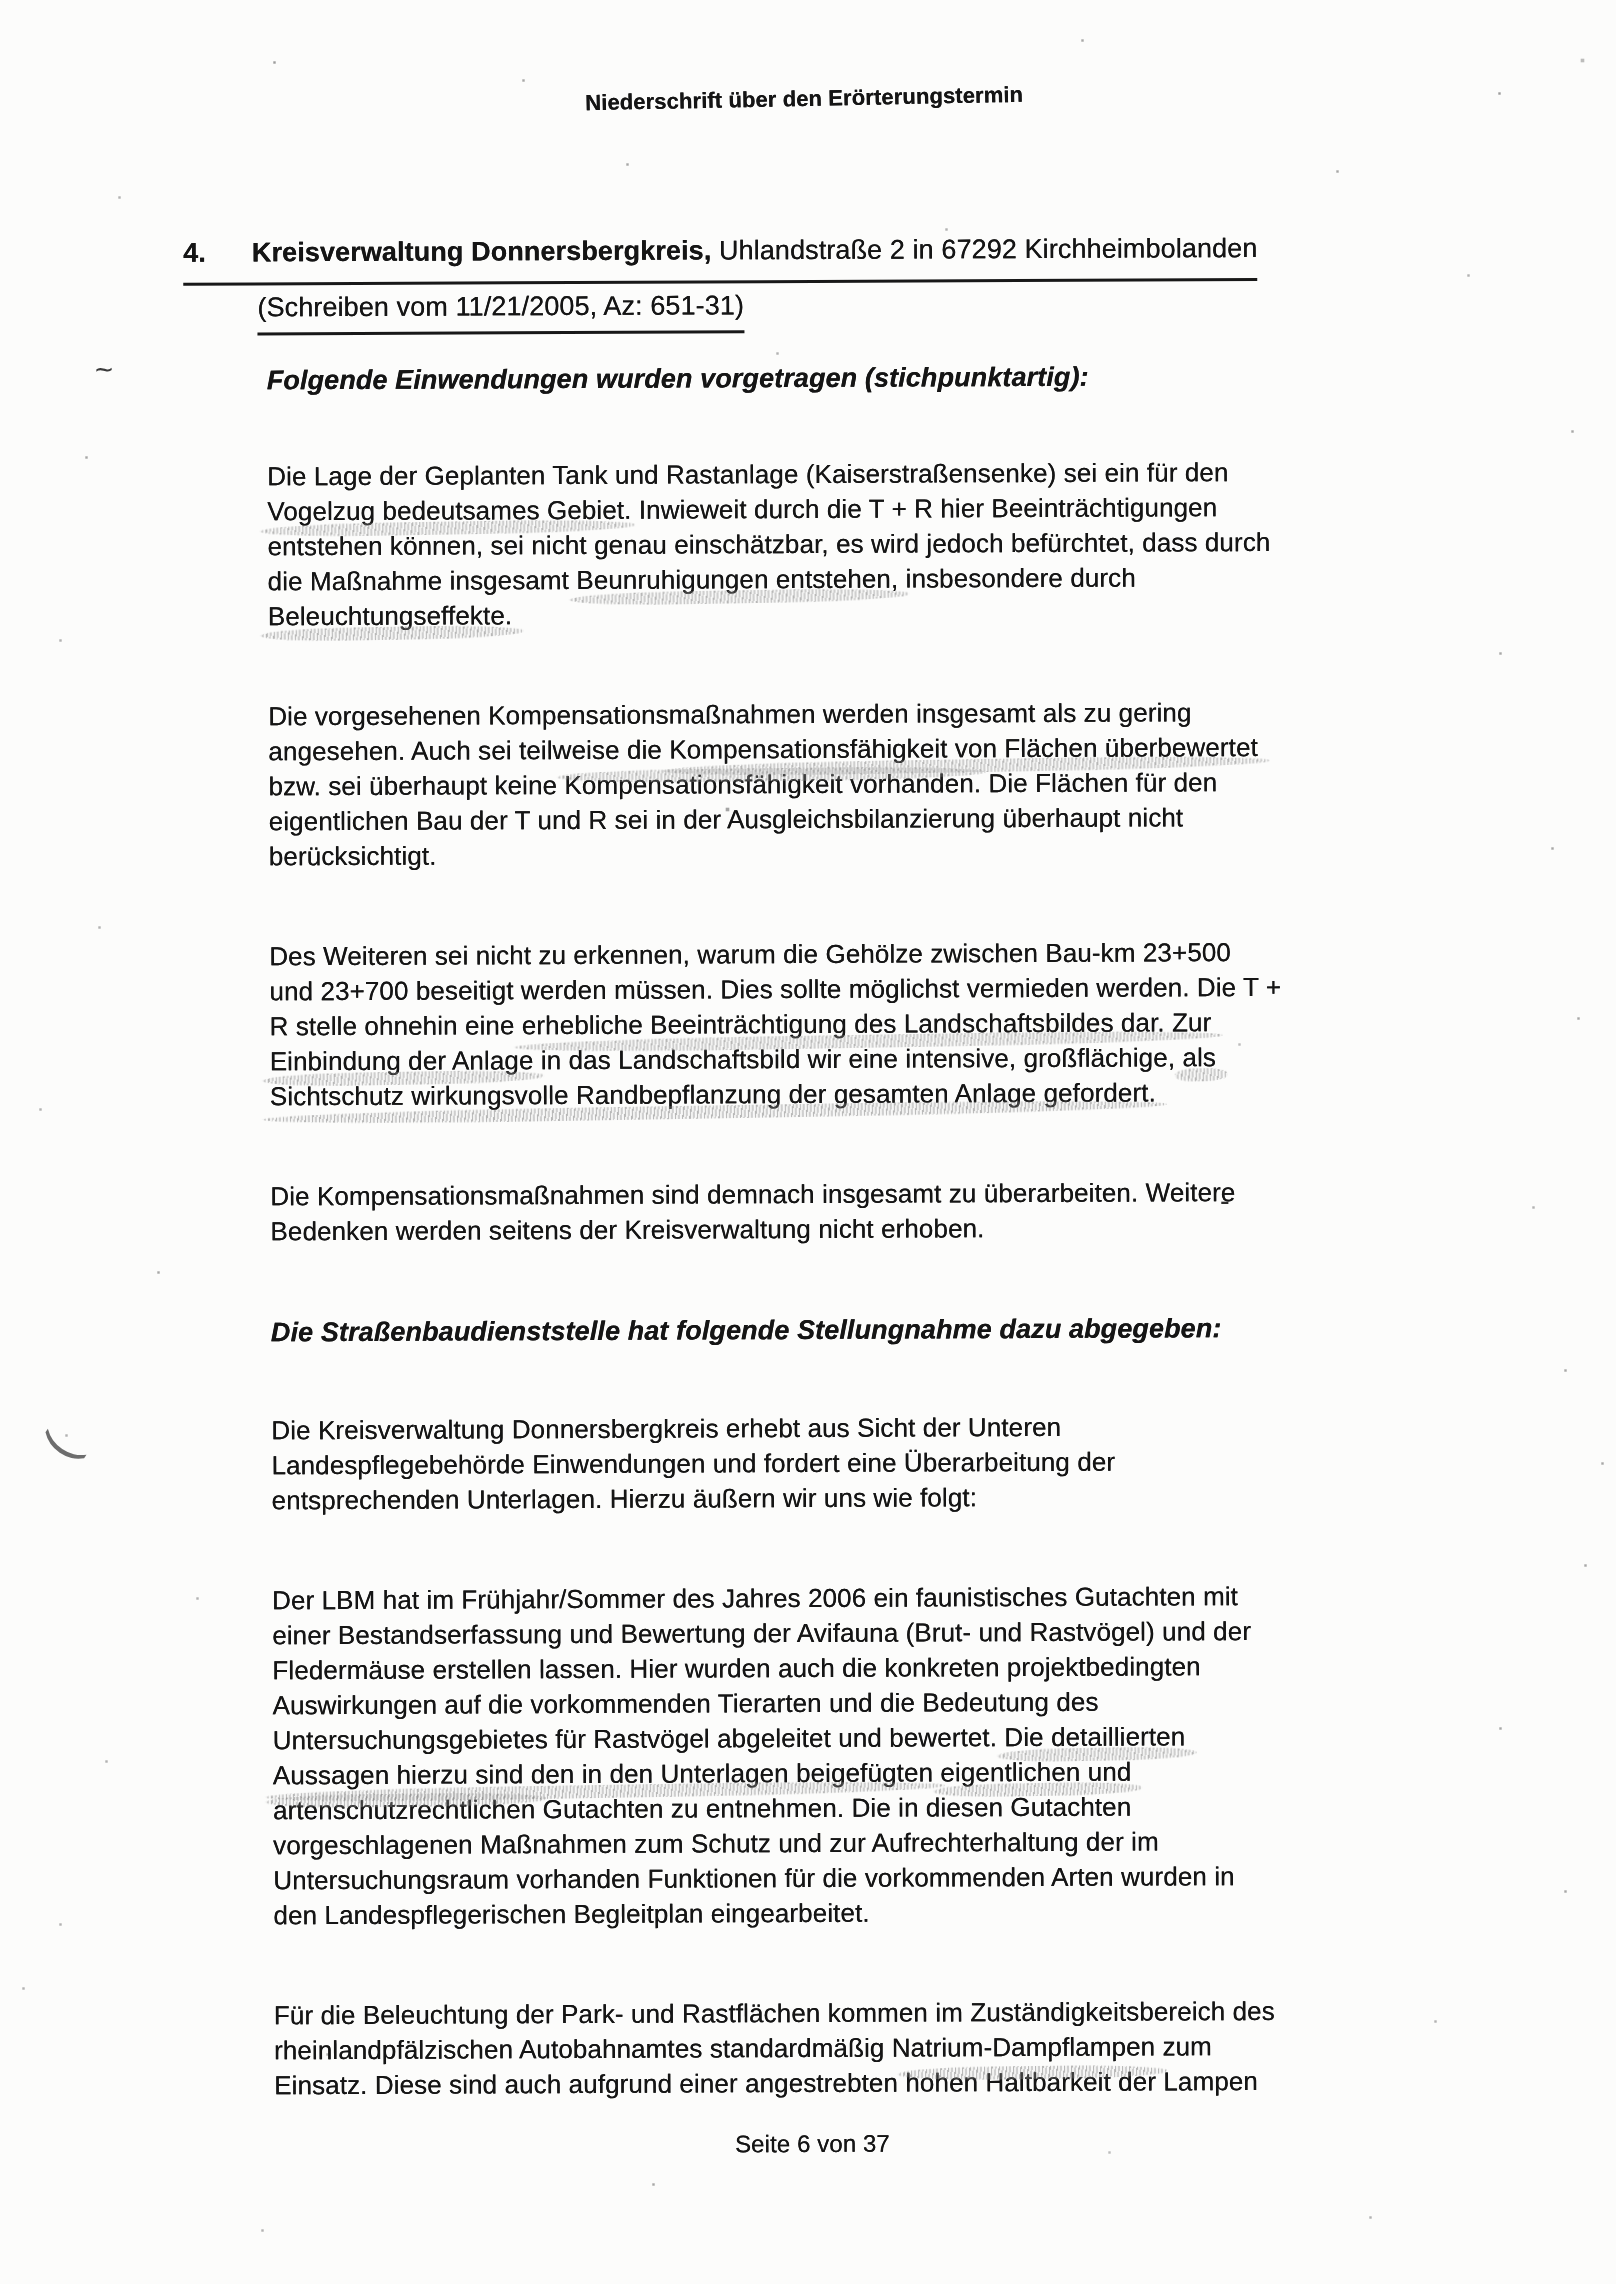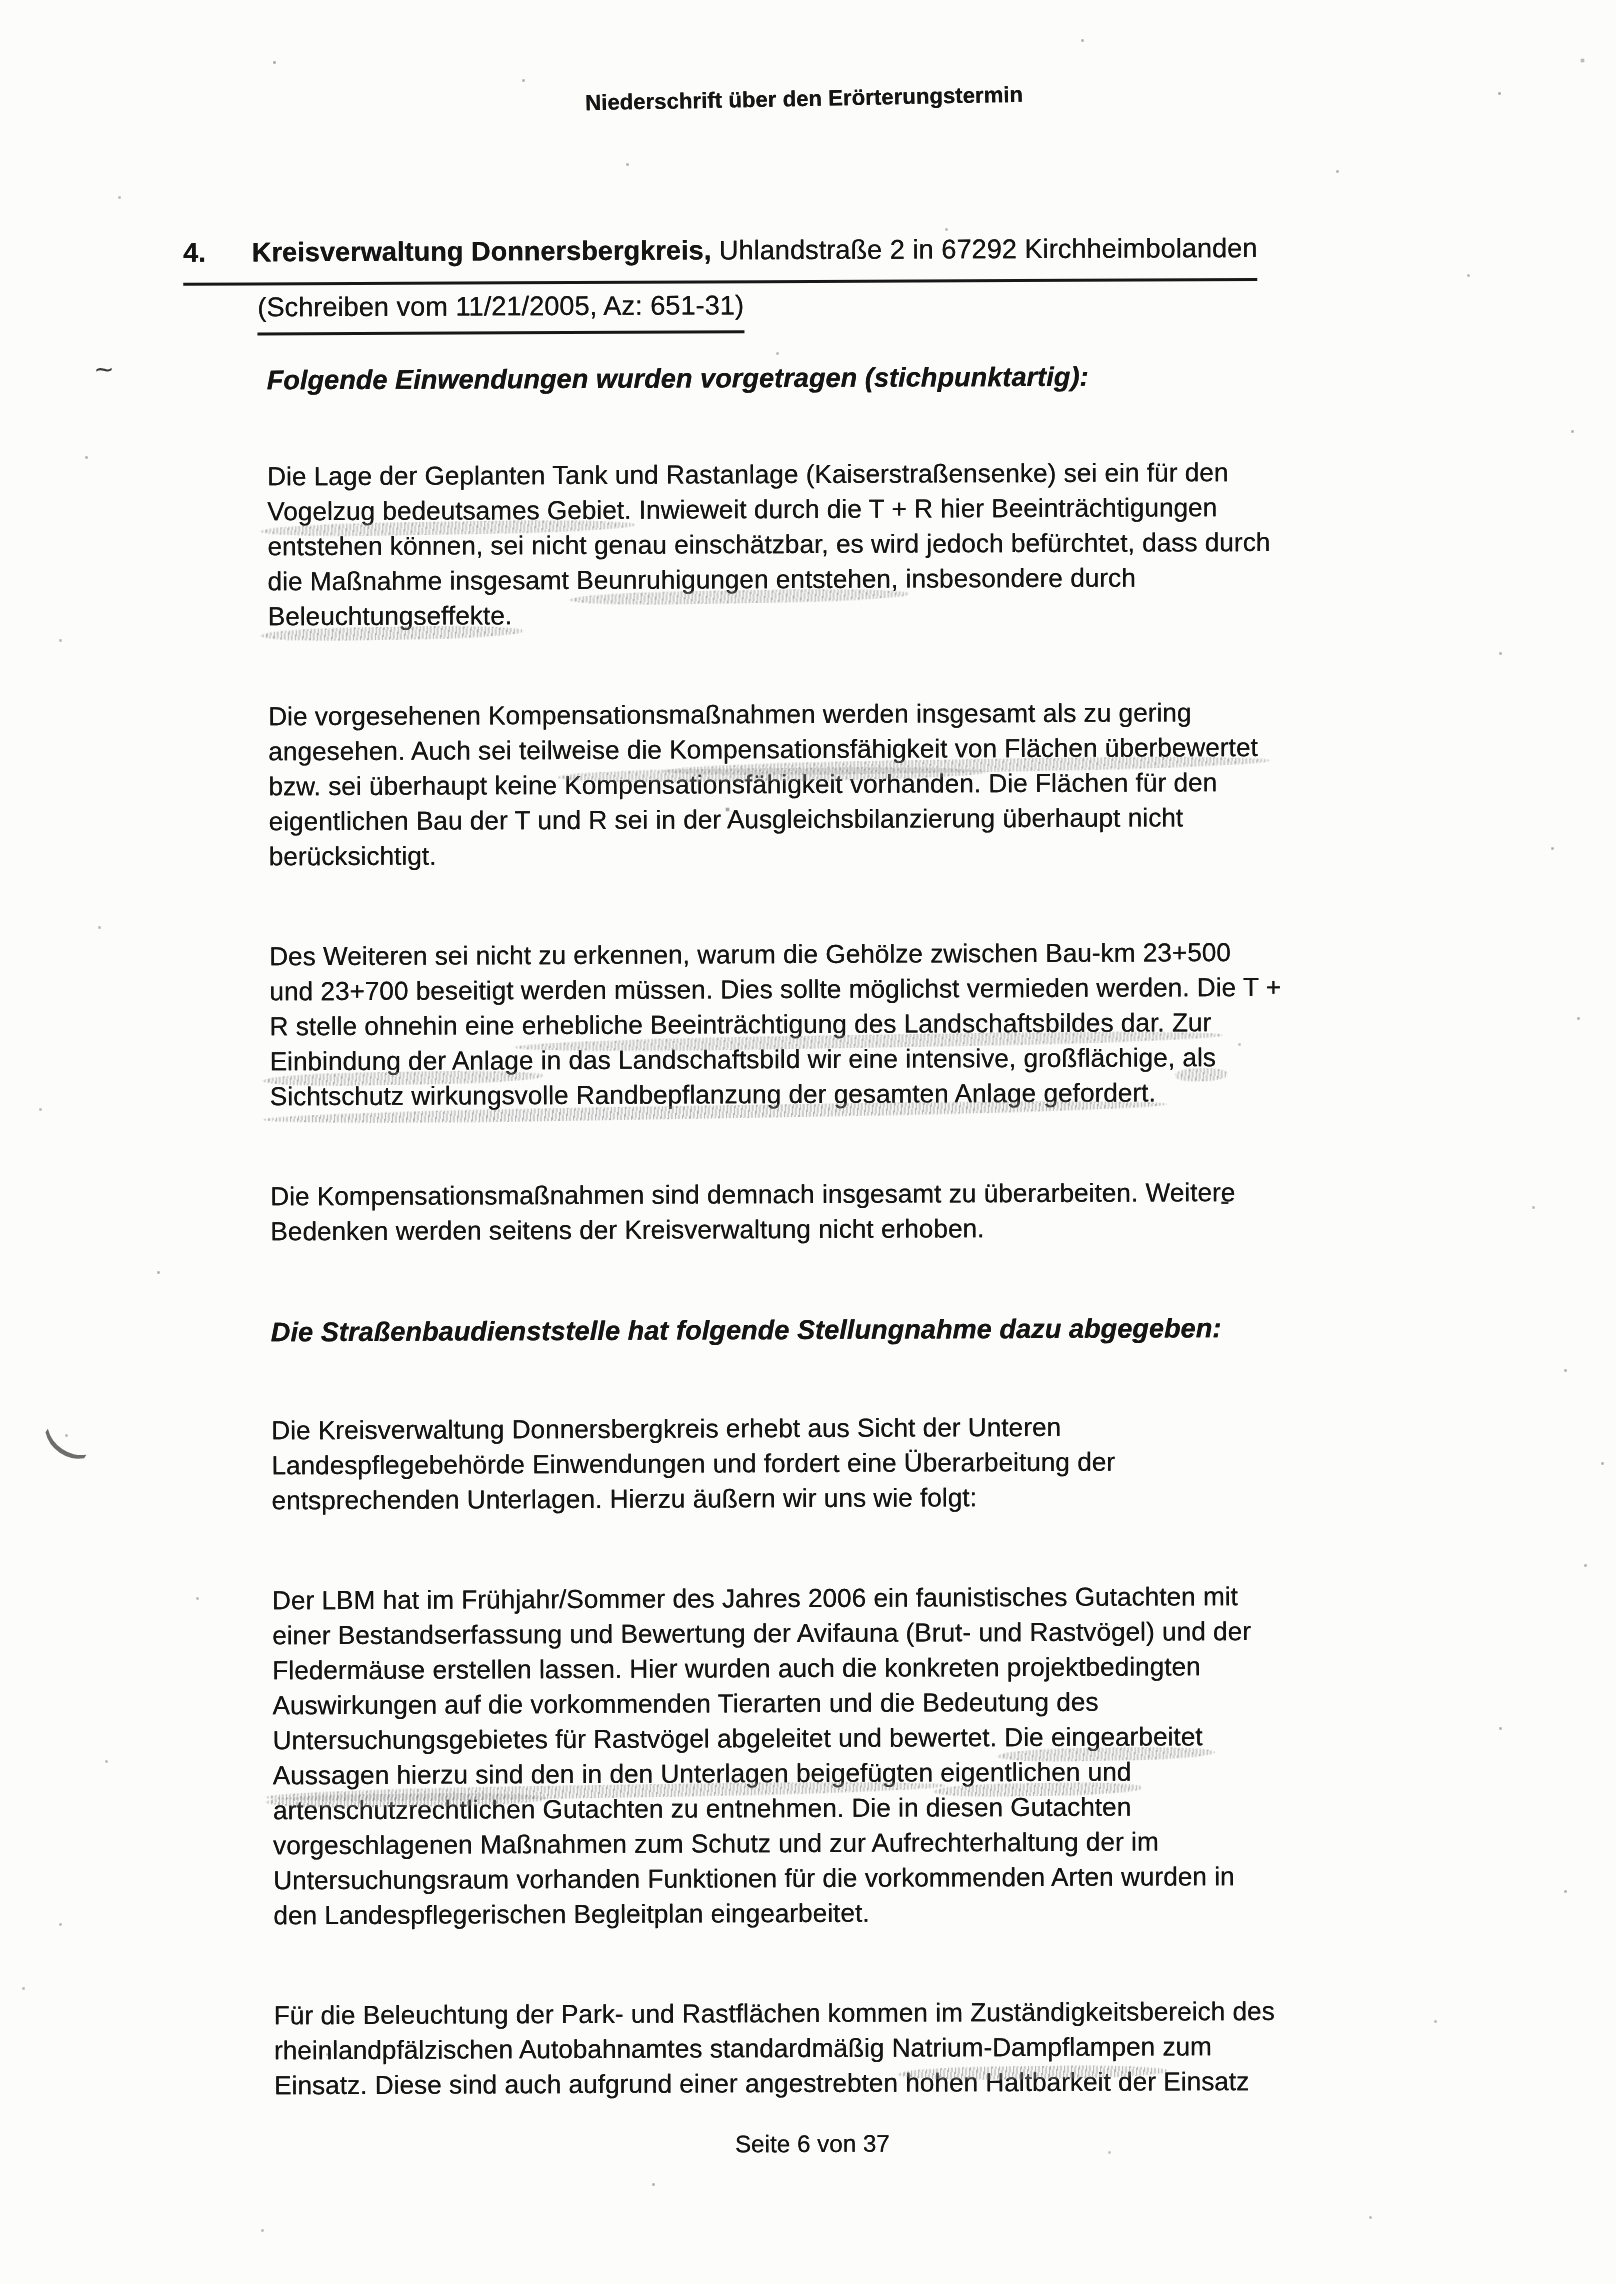"Die eingearbeitet" span.smudge { text: eingearbeitet -> detaillierten }
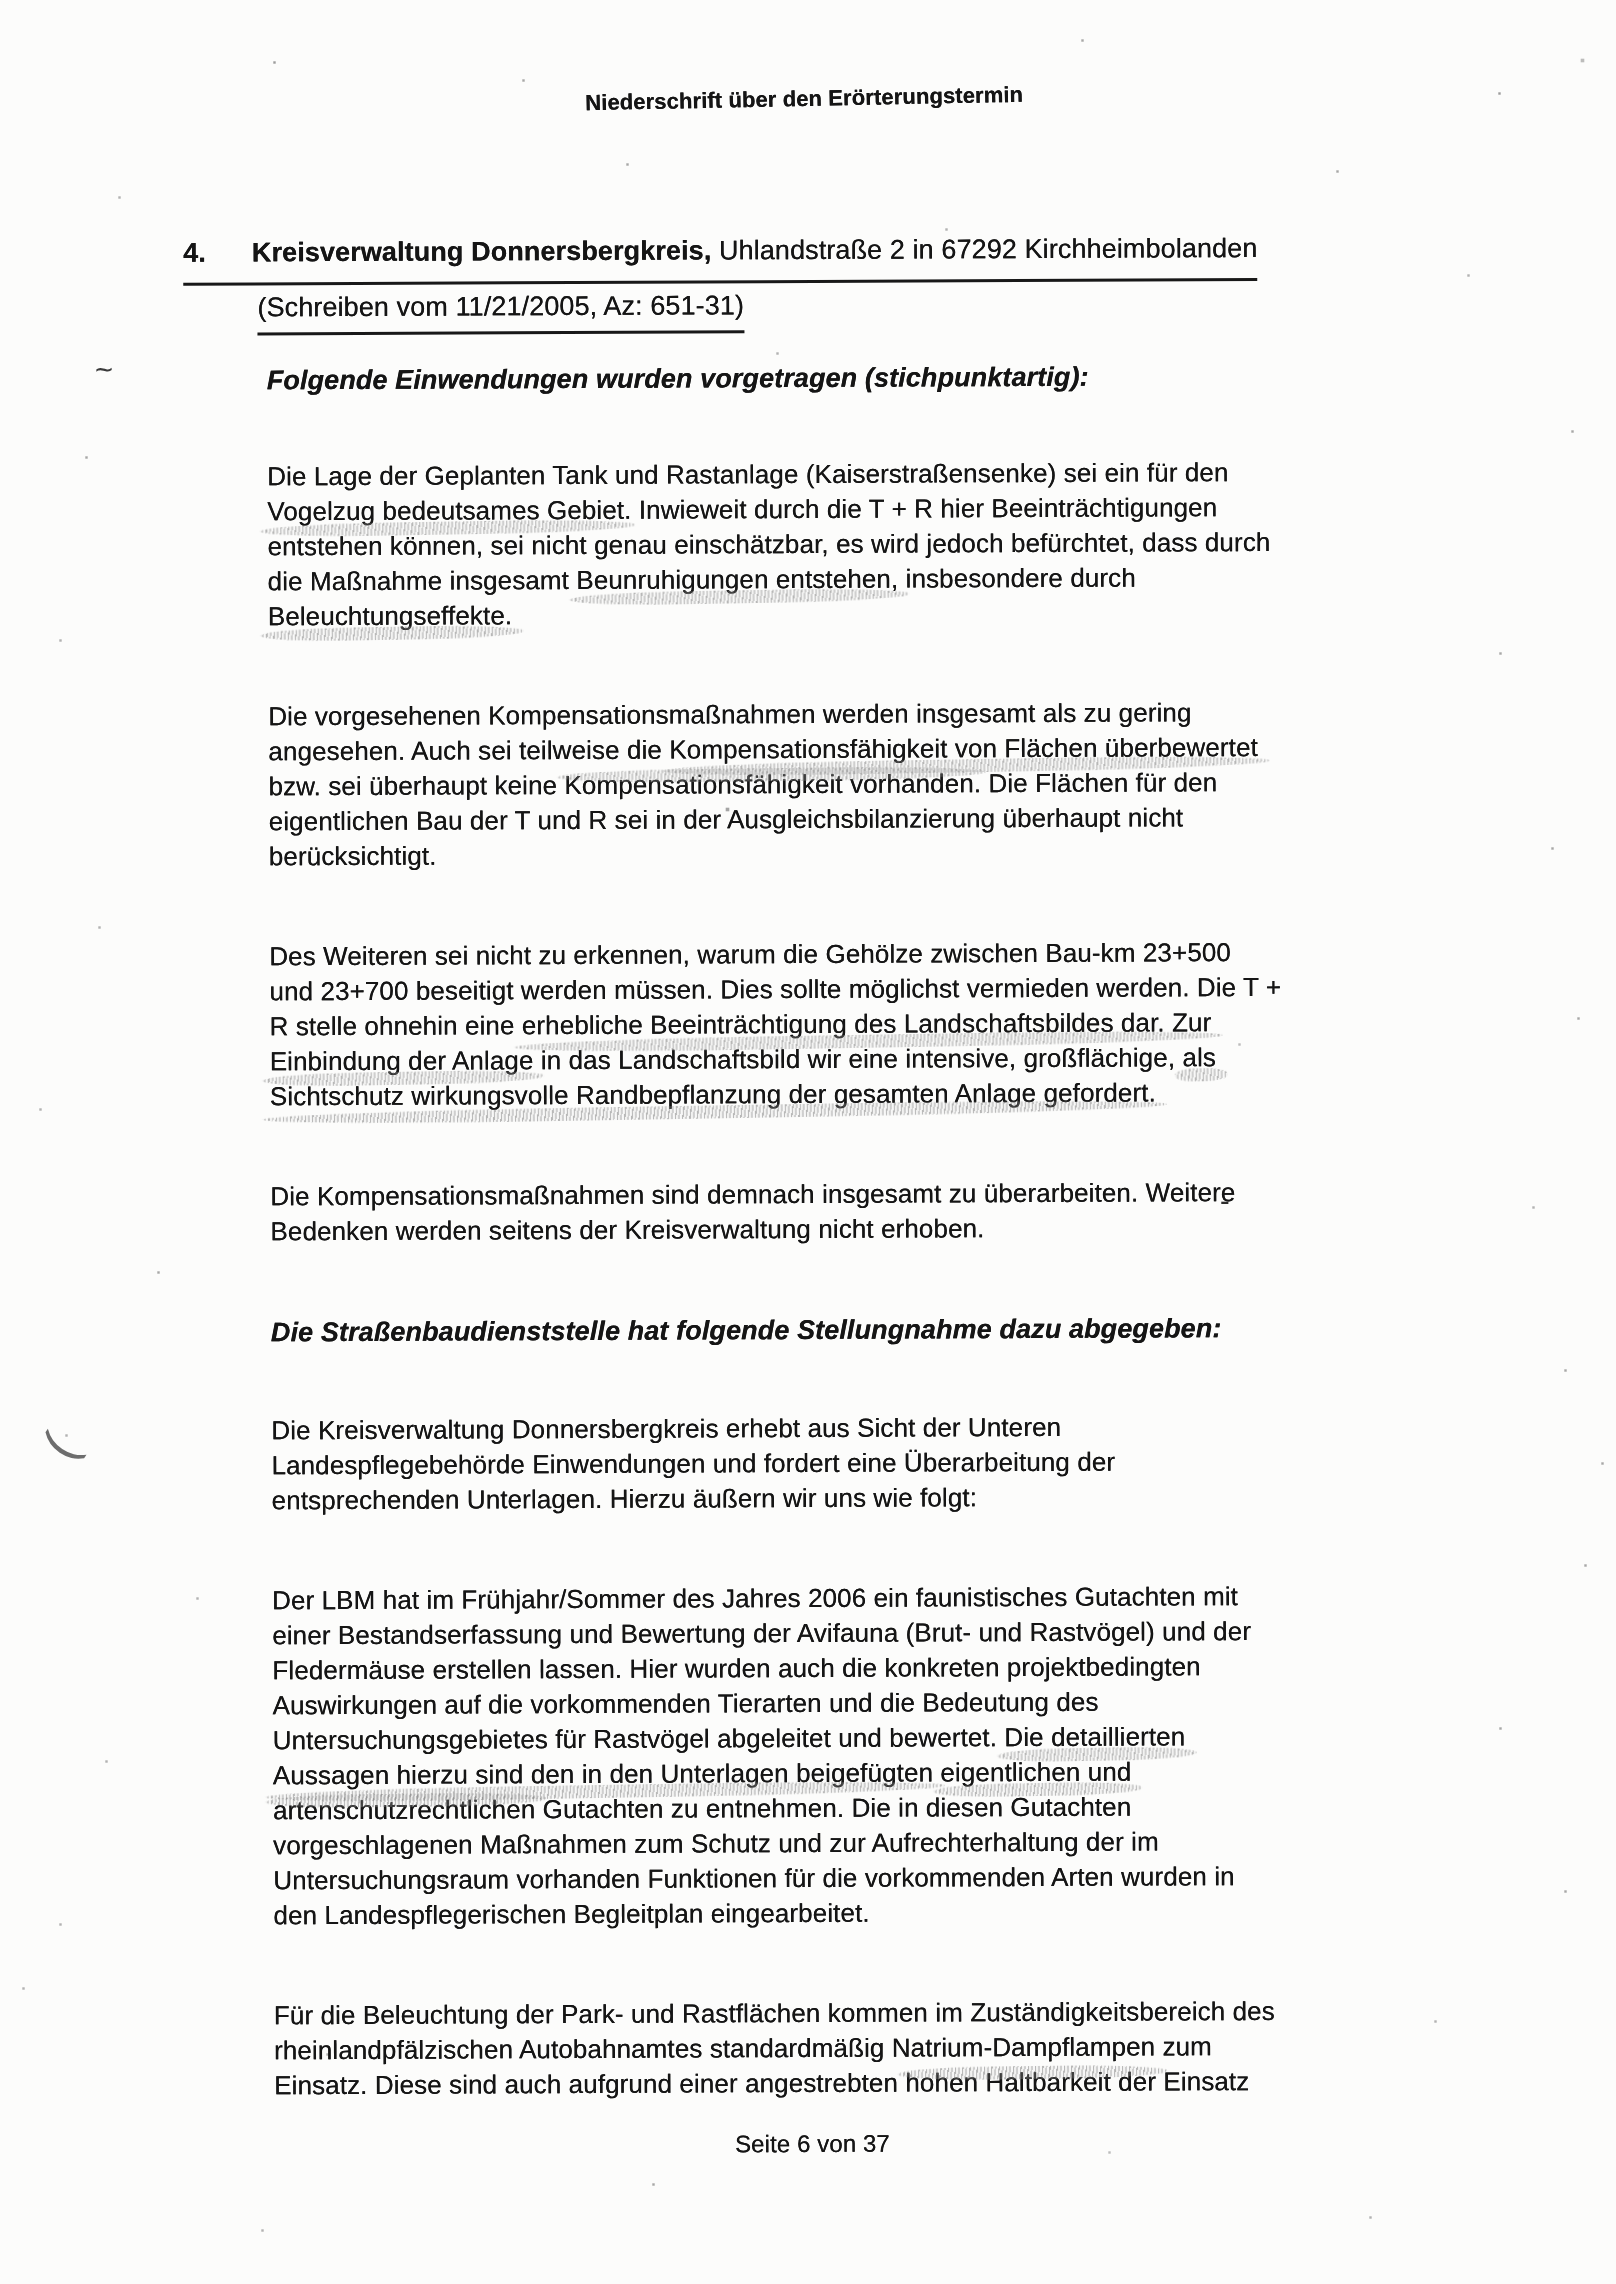"Einsatz" span { text: Einsatz -> Lampen }
